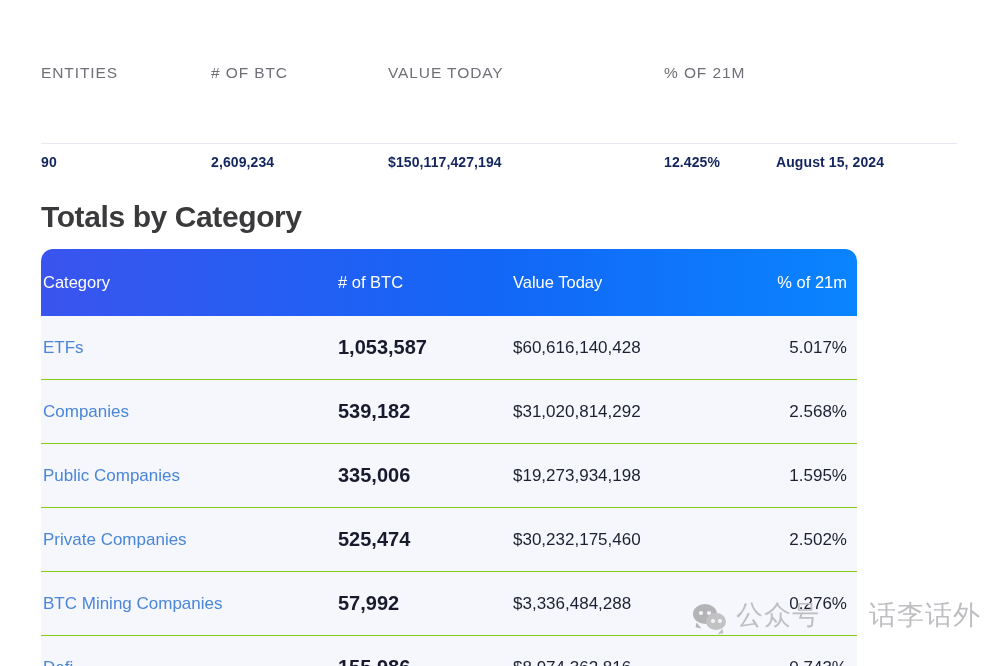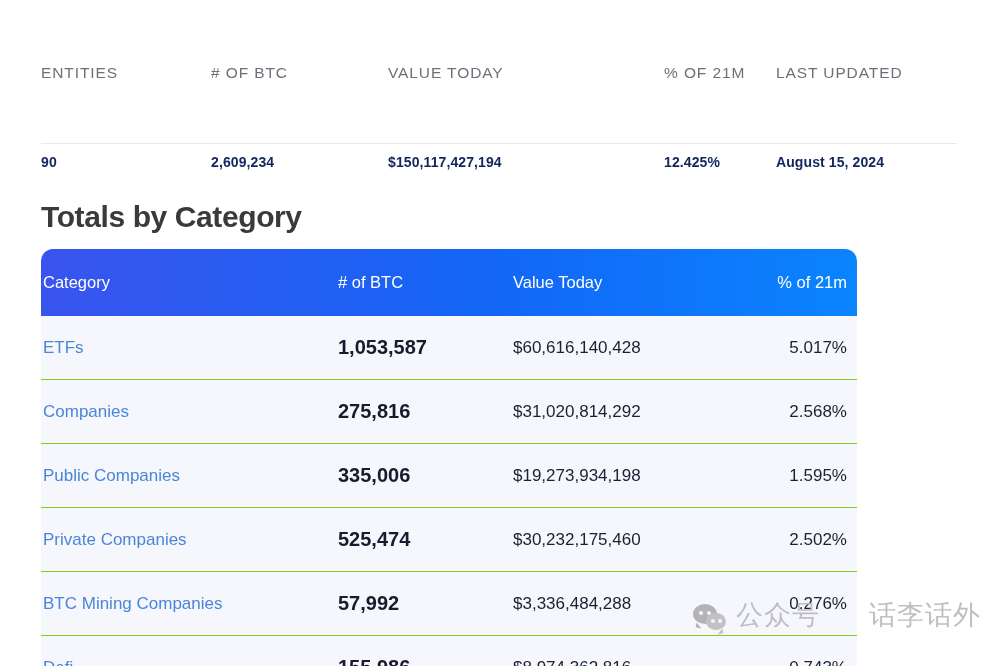"LAST UPDATED" div.summary-head { html: <div>LAST UPDATED</div> -> none }
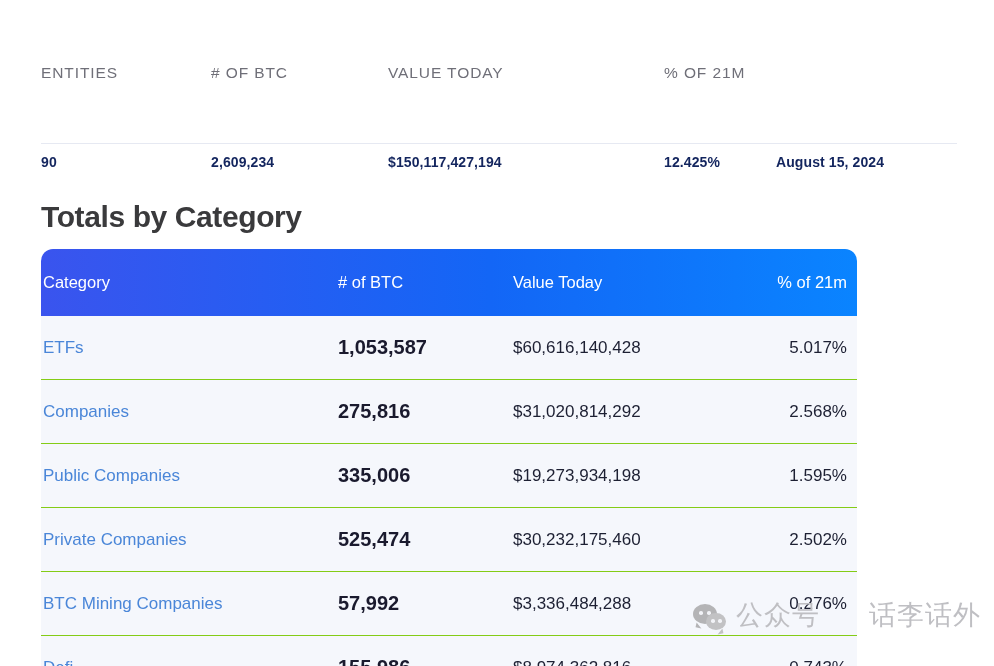"275,816" span.num-btc { text: 275,816 -> 539,182 }
